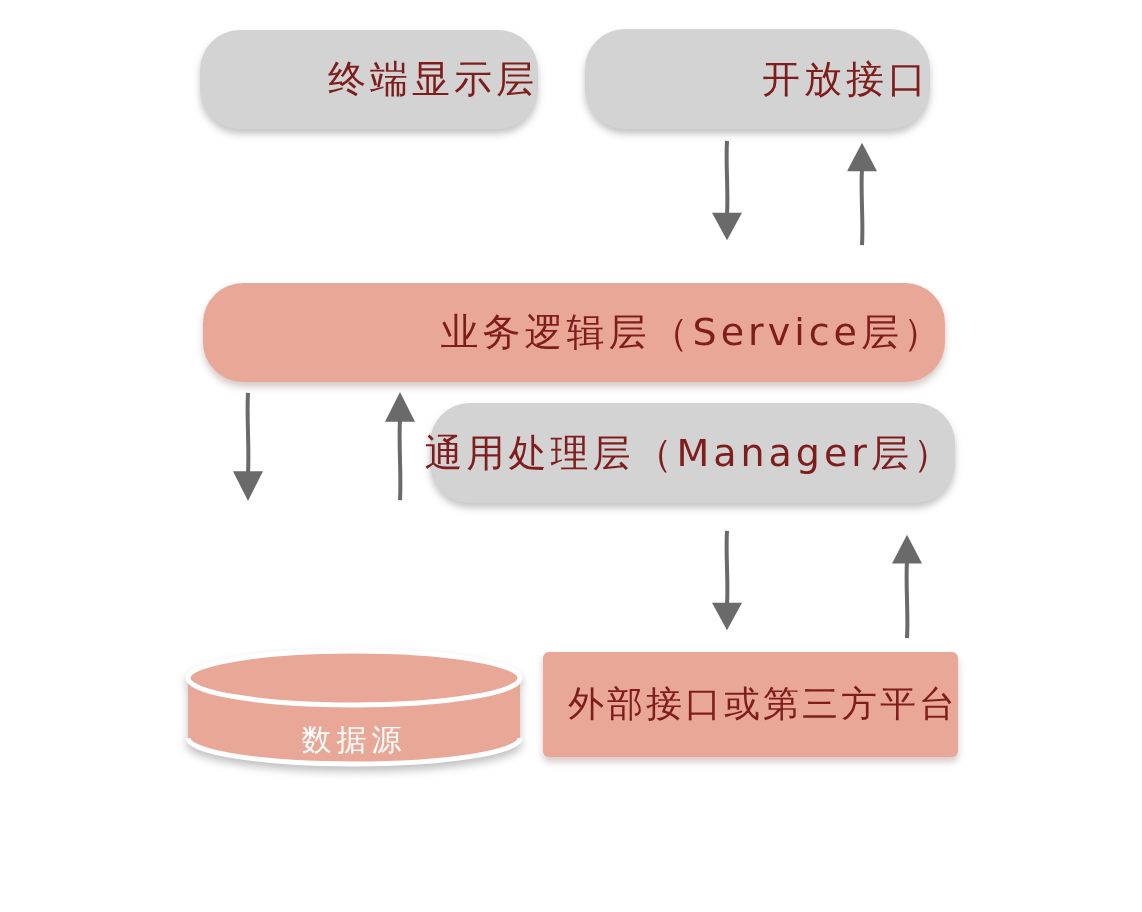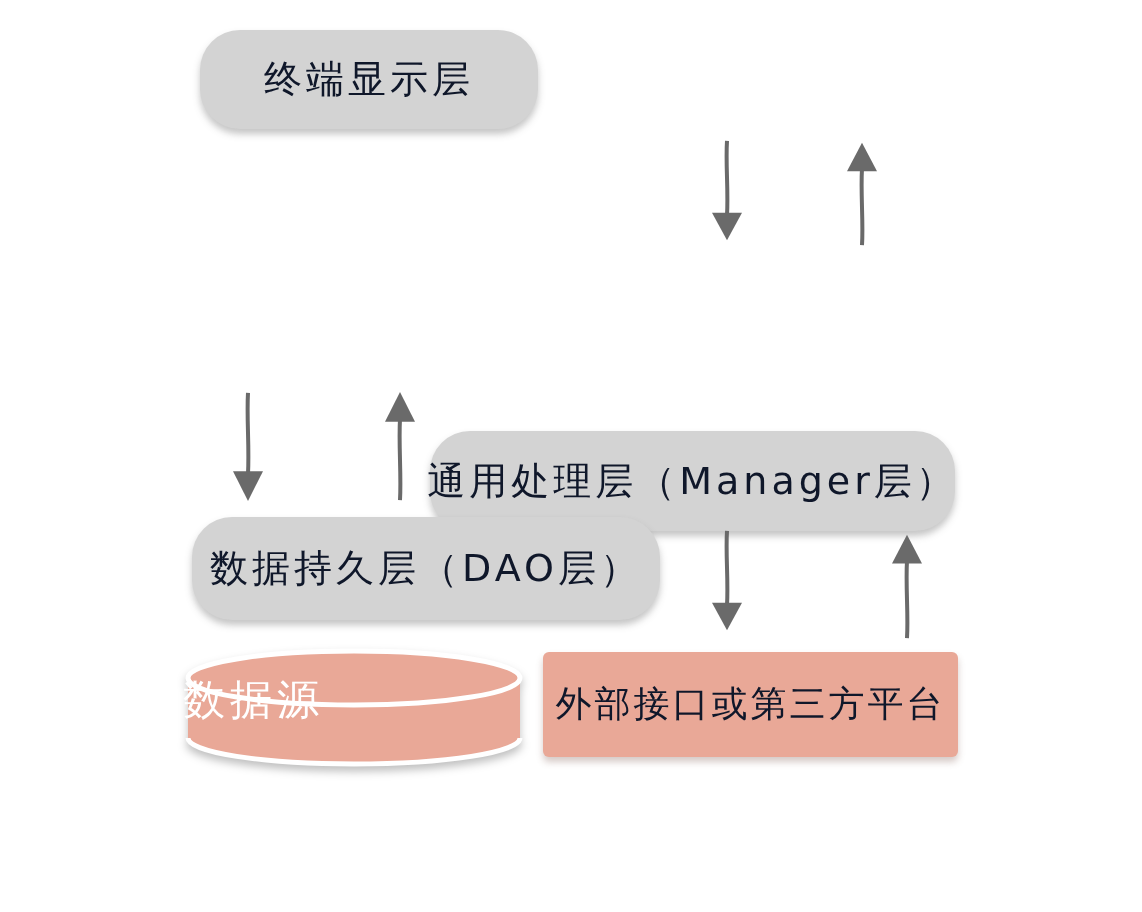"终端显示层" .box { color: #0f172a -> #7f1d1d; justify-content: center -> flex-end }
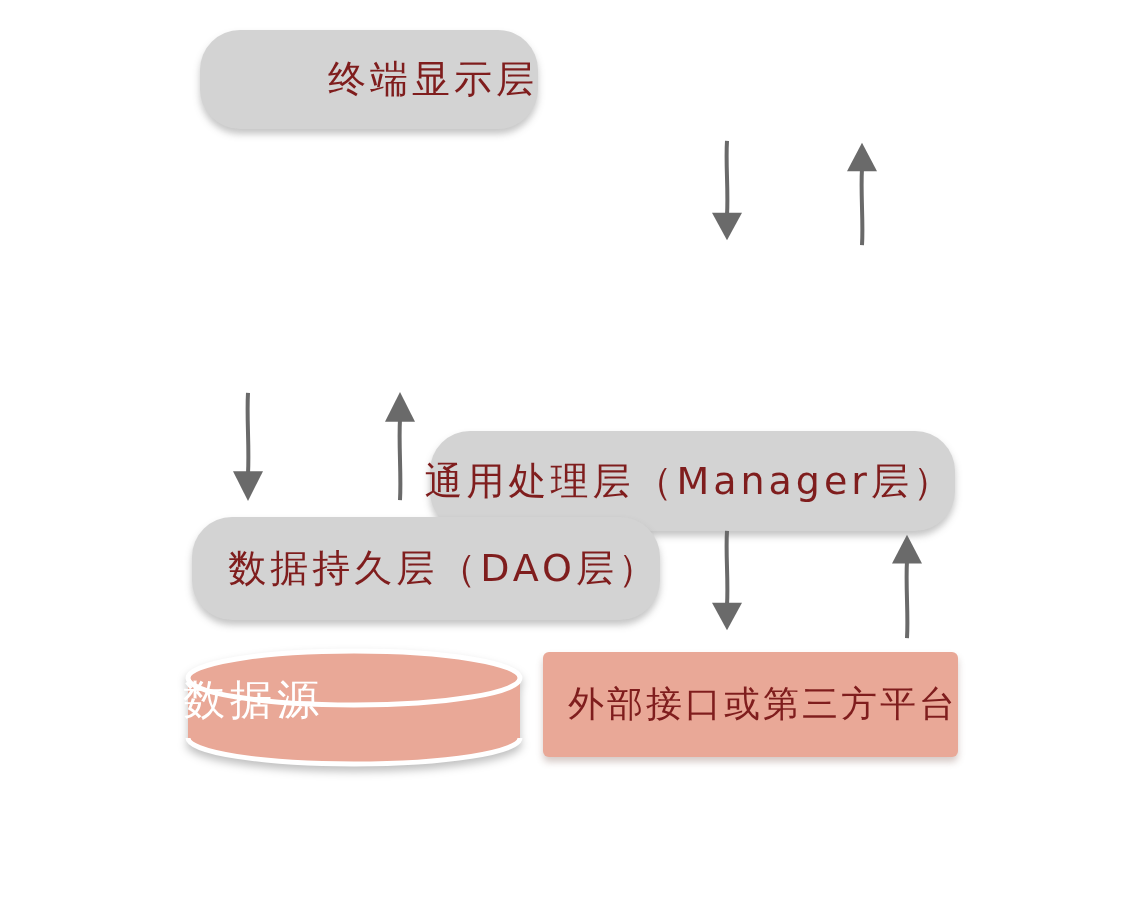"开放接口" div.box { html: none -> <div> <span>开放接口</span> </div> }
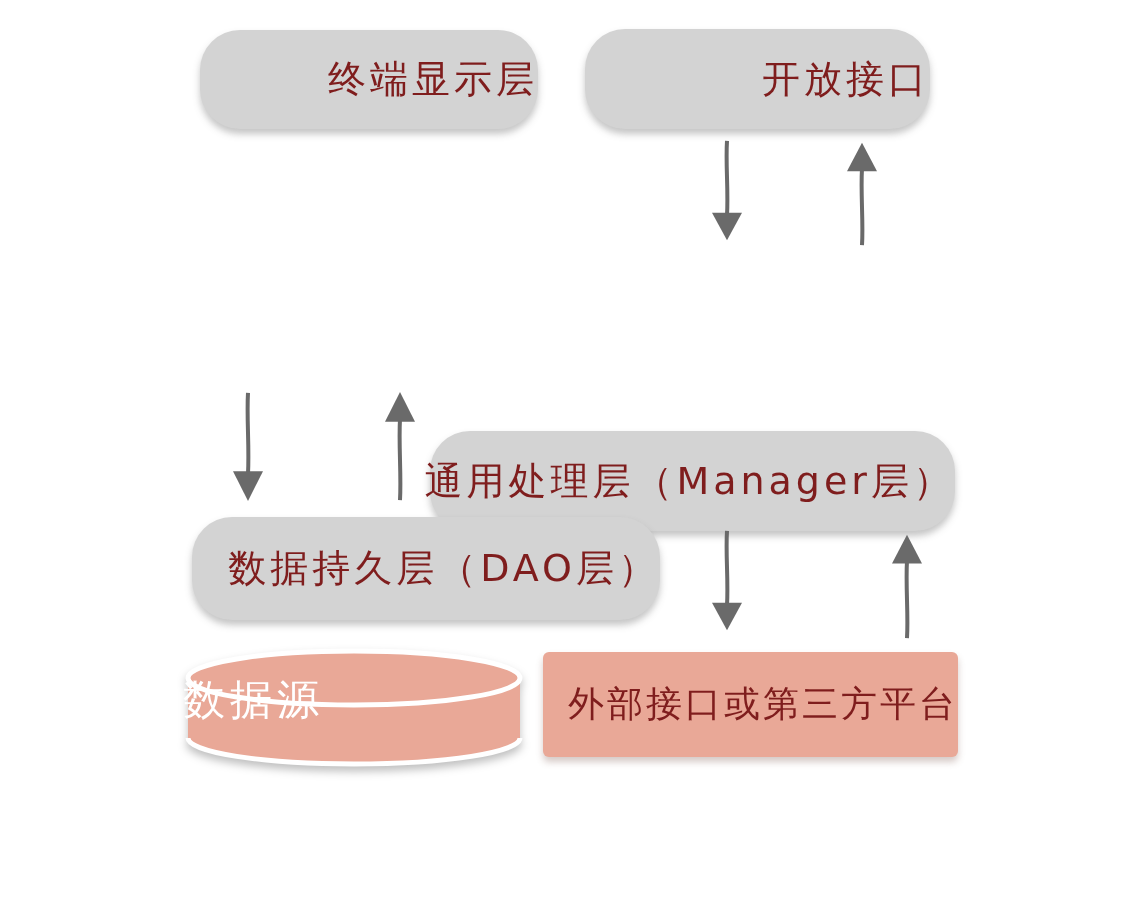"业务逻辑层（Service层）" div.box { html: none -> <div> <span>业务逻辑层（Service层）</span> </div> }
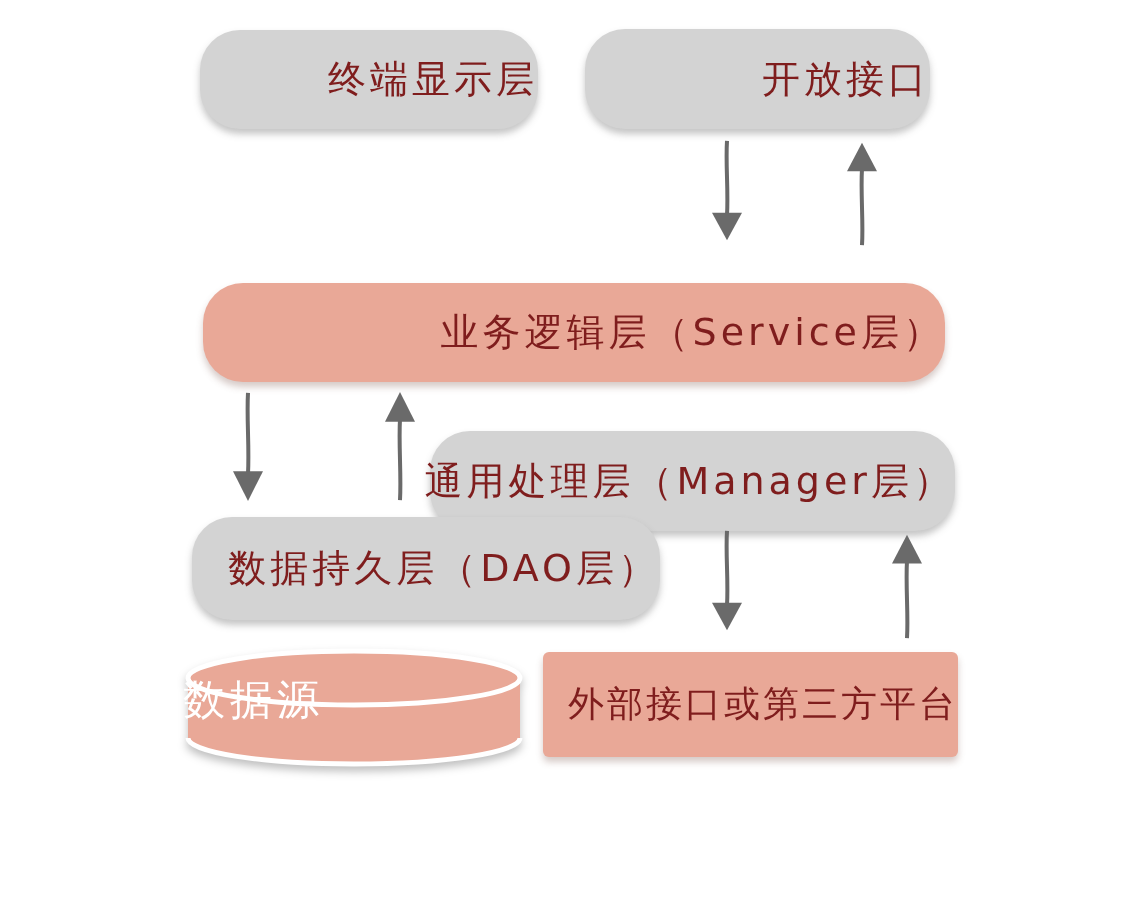"通用处理层（Manager层）" .box-manager { margin-top: 28px -> none }
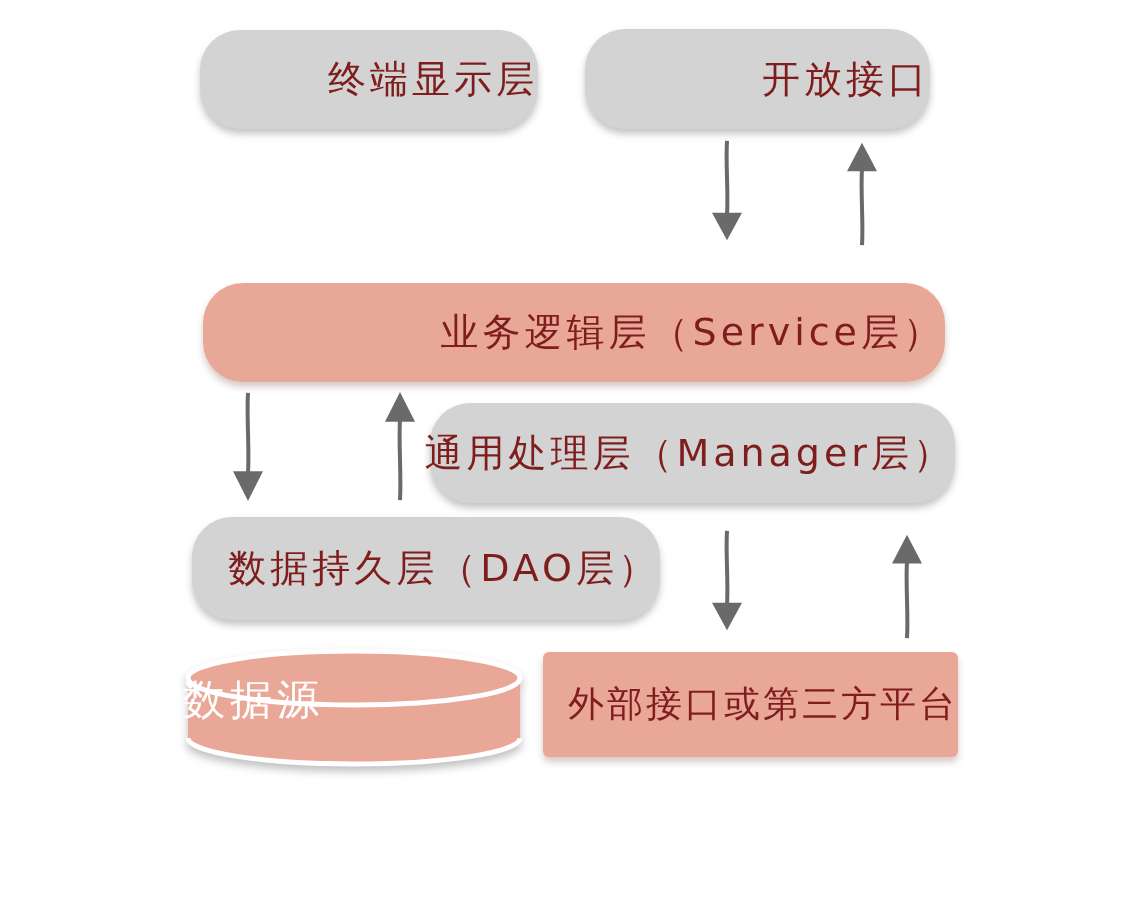"数据持久层（DAO层）" div.box { html: <div> <span>数据持久层（DAO层）</span> </div> -> none }
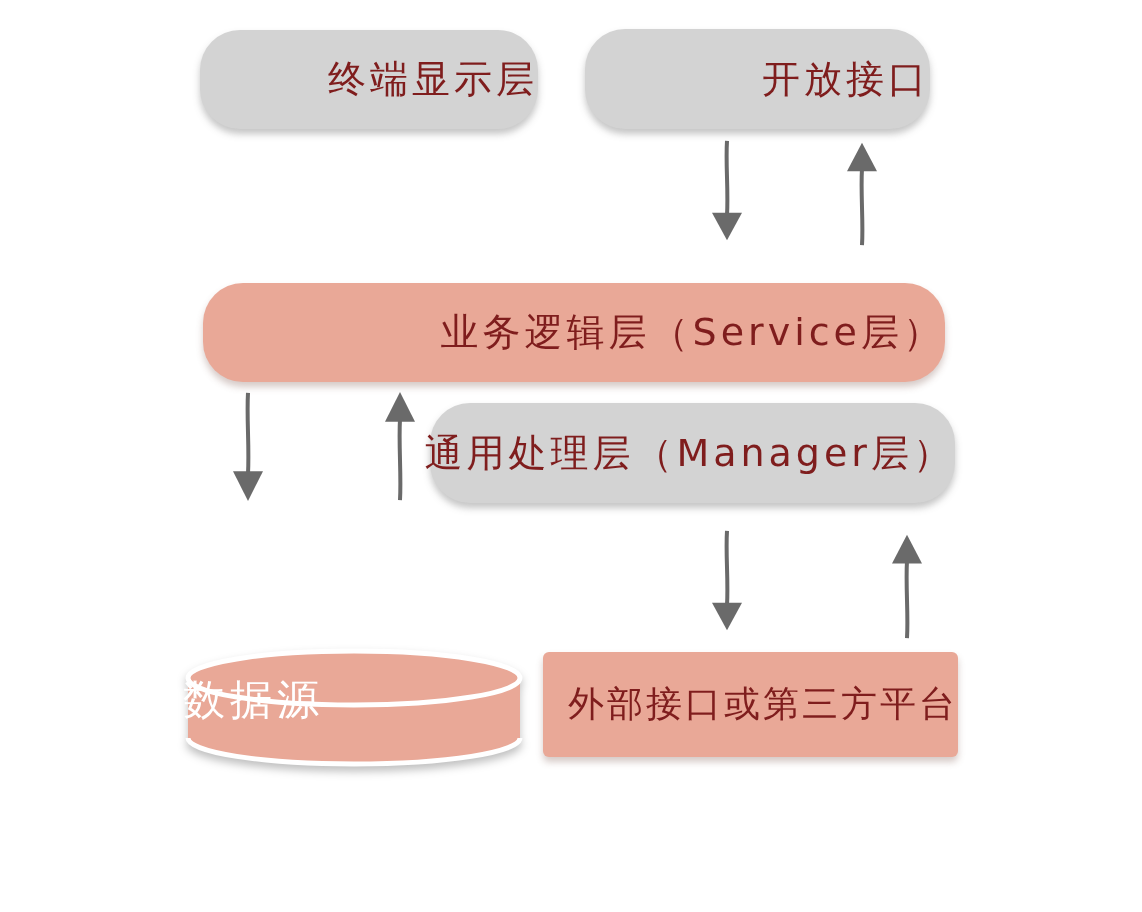"数据源" .cylinder-label { font-size: 42px -> 30px; text-align: none -> center; top: 672px -> 712px }
